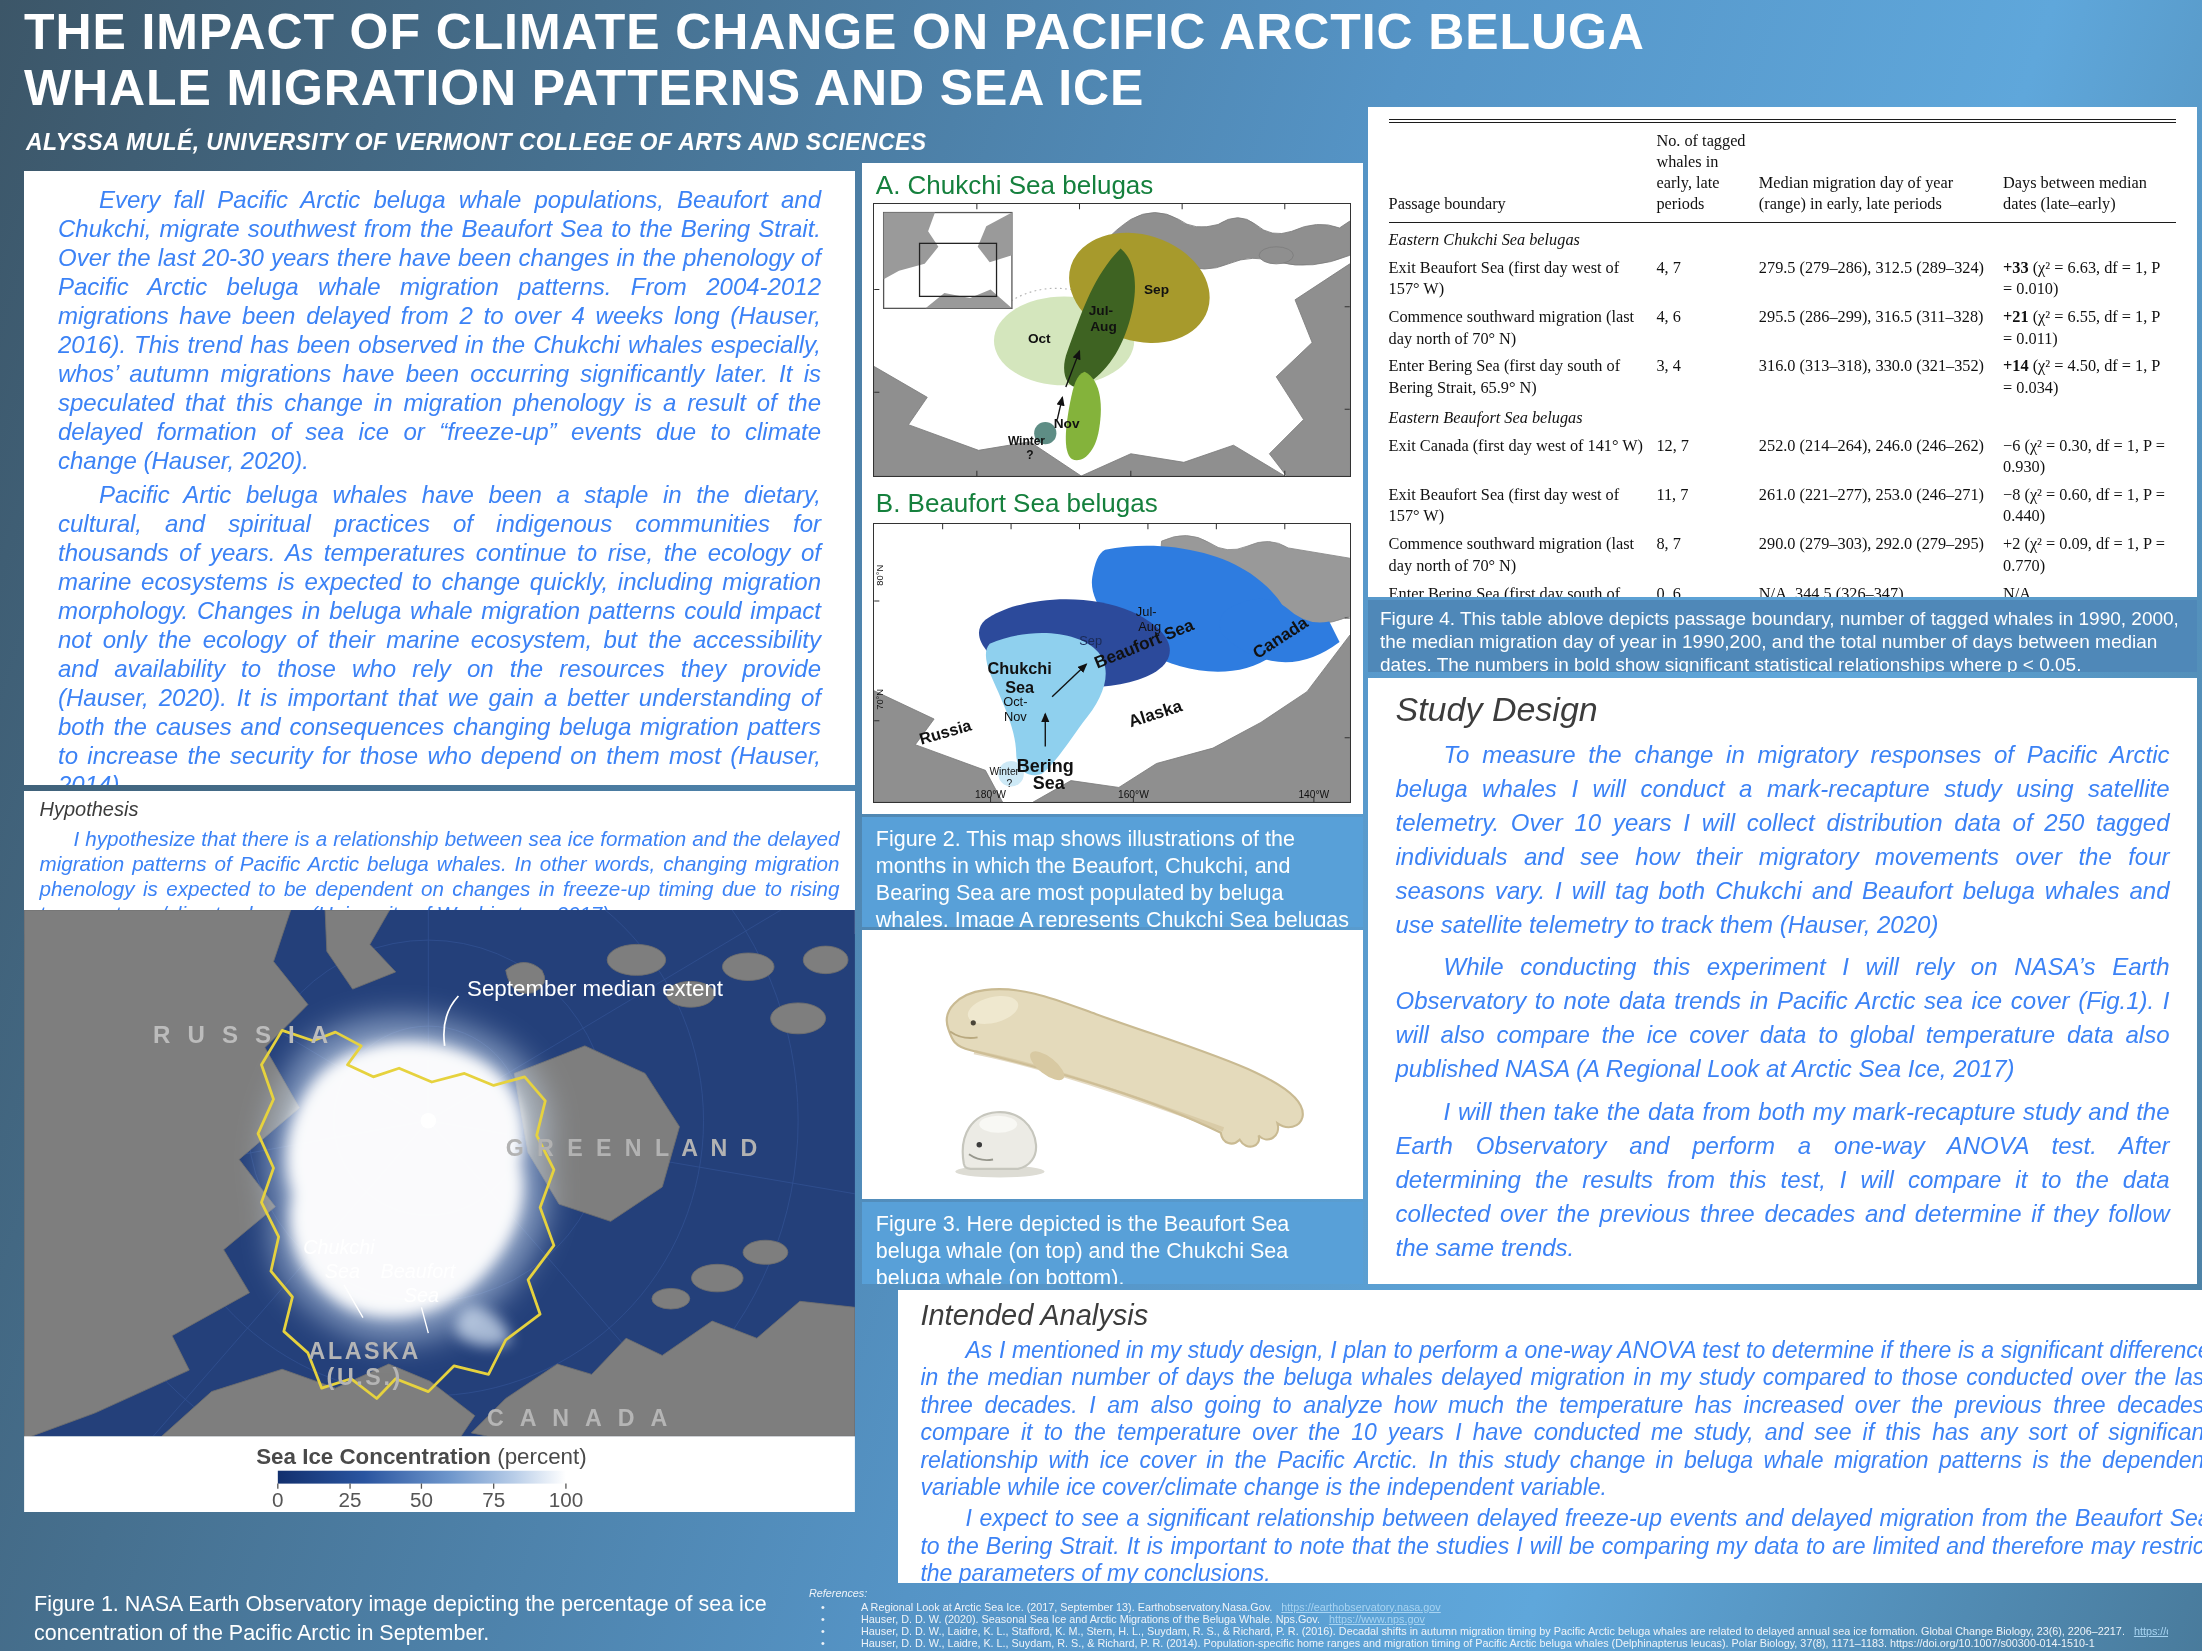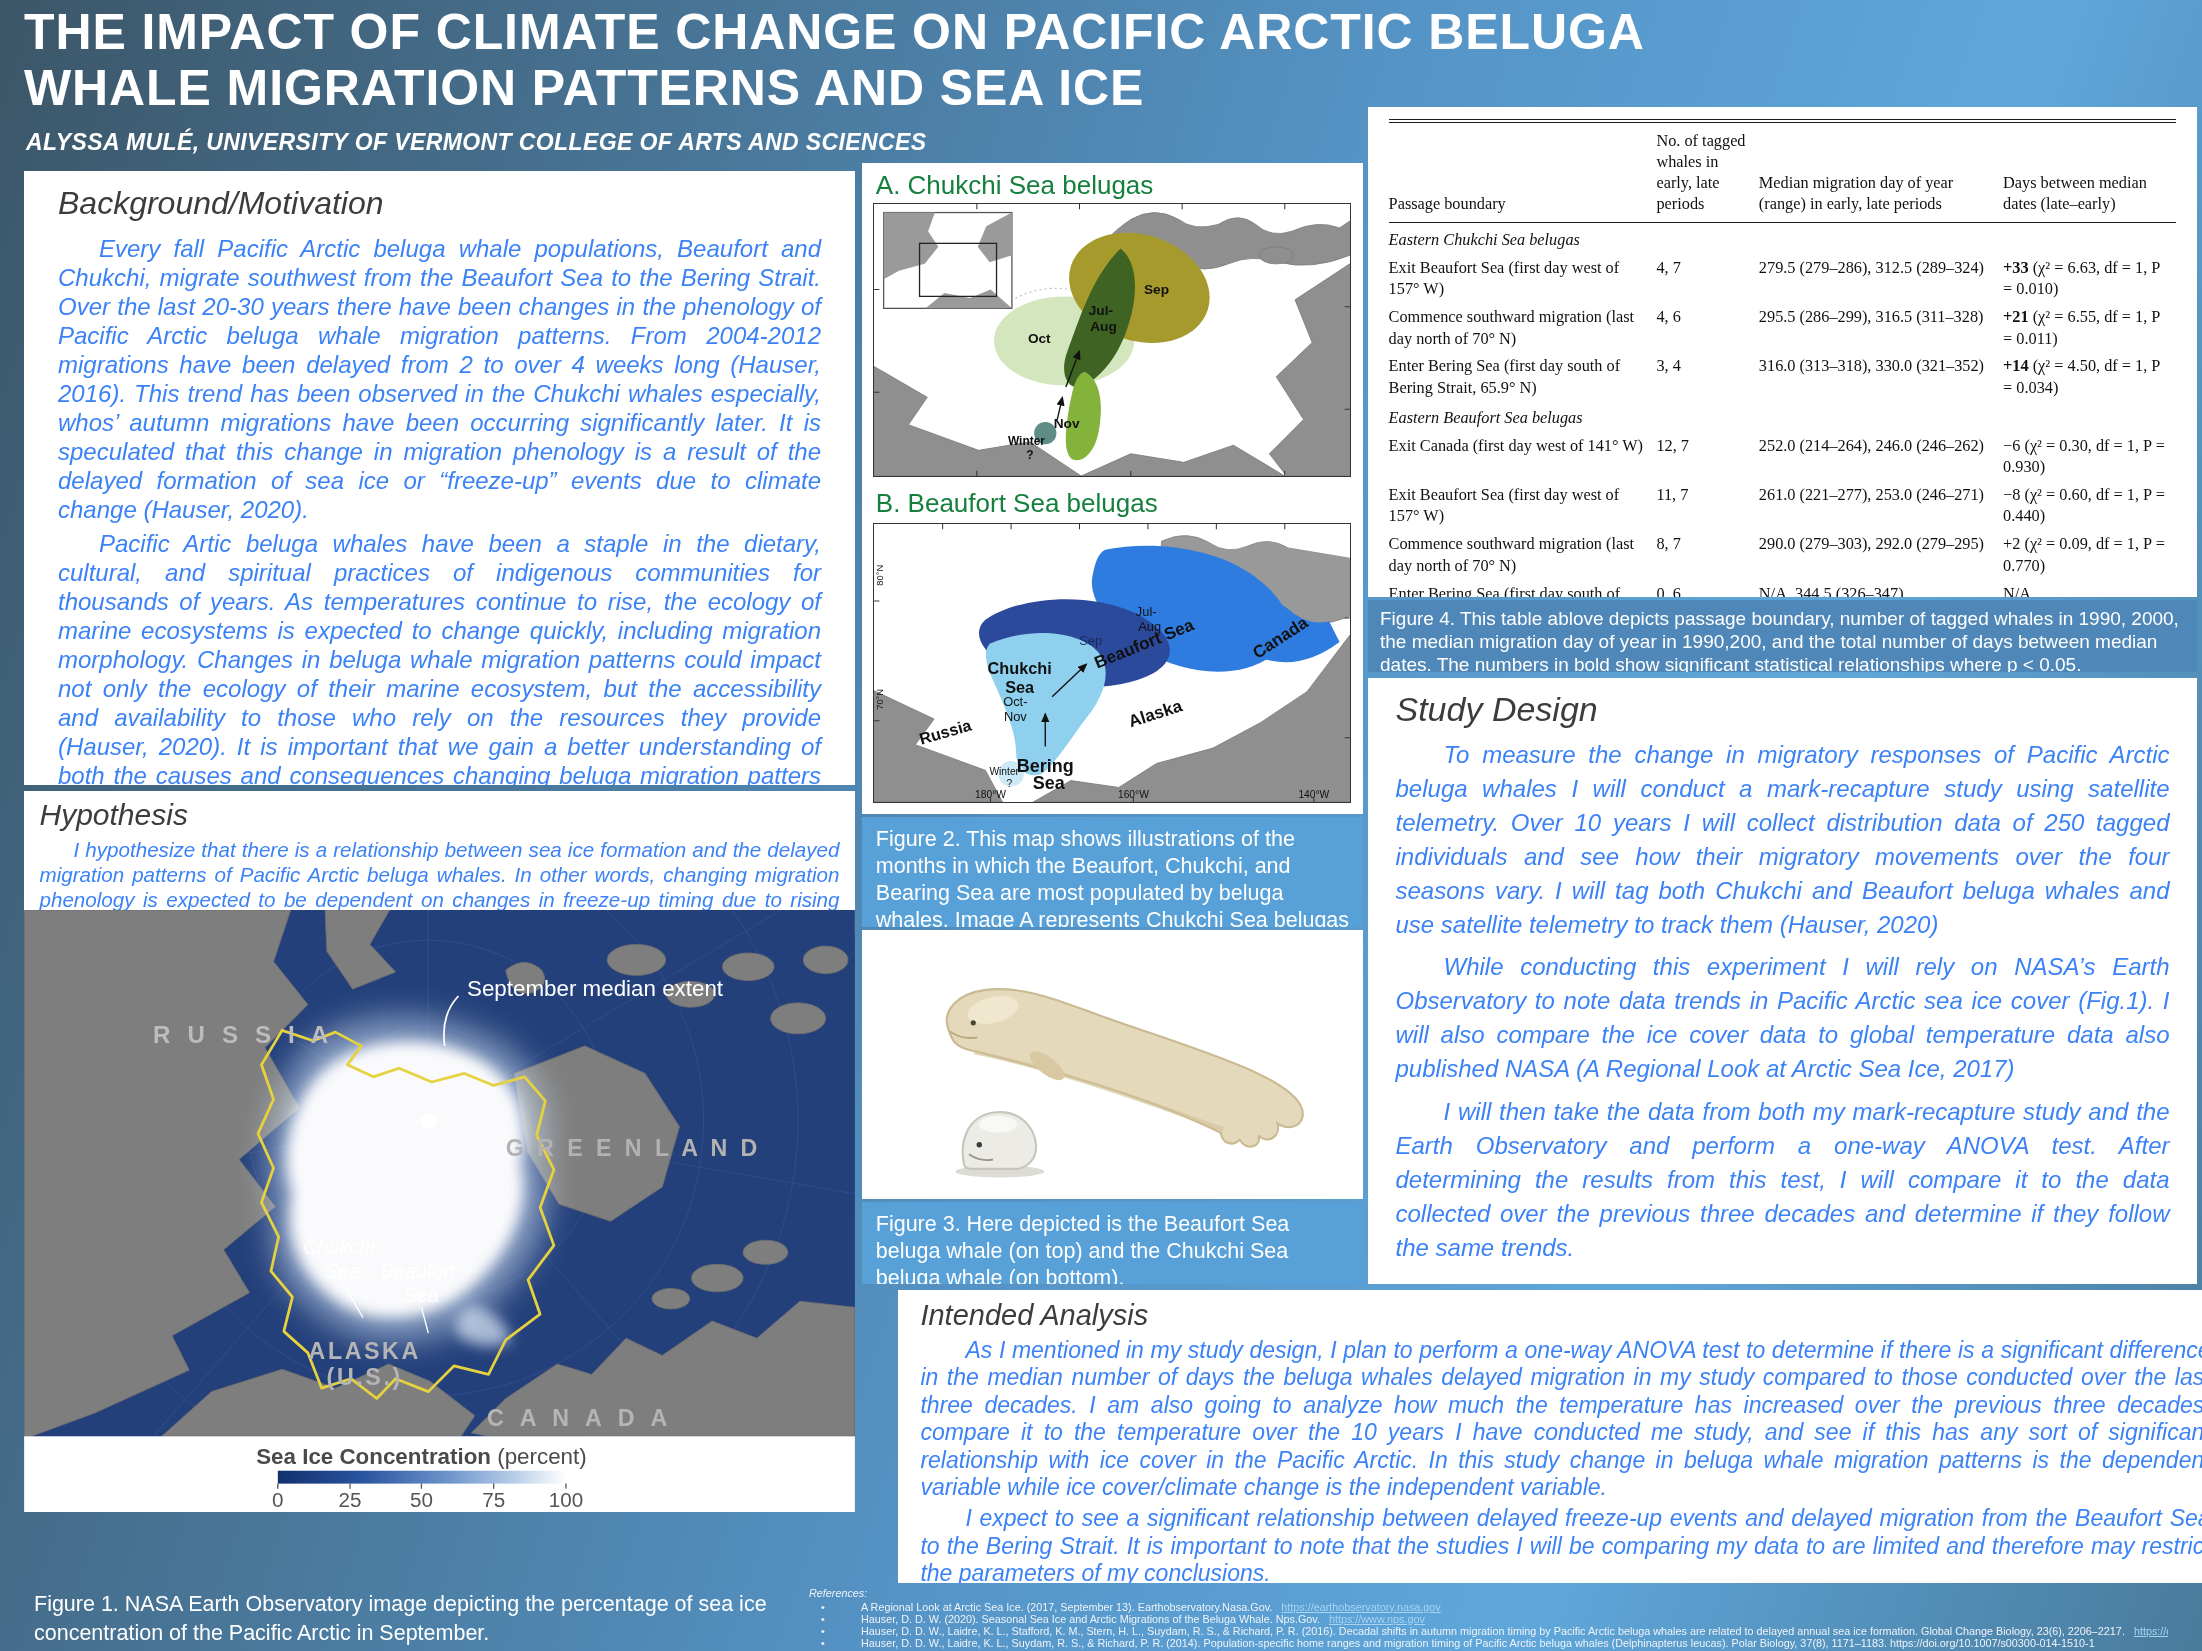"Background/Motivation" div.sechead { html: <div>Background/Motivation</div> -> none }
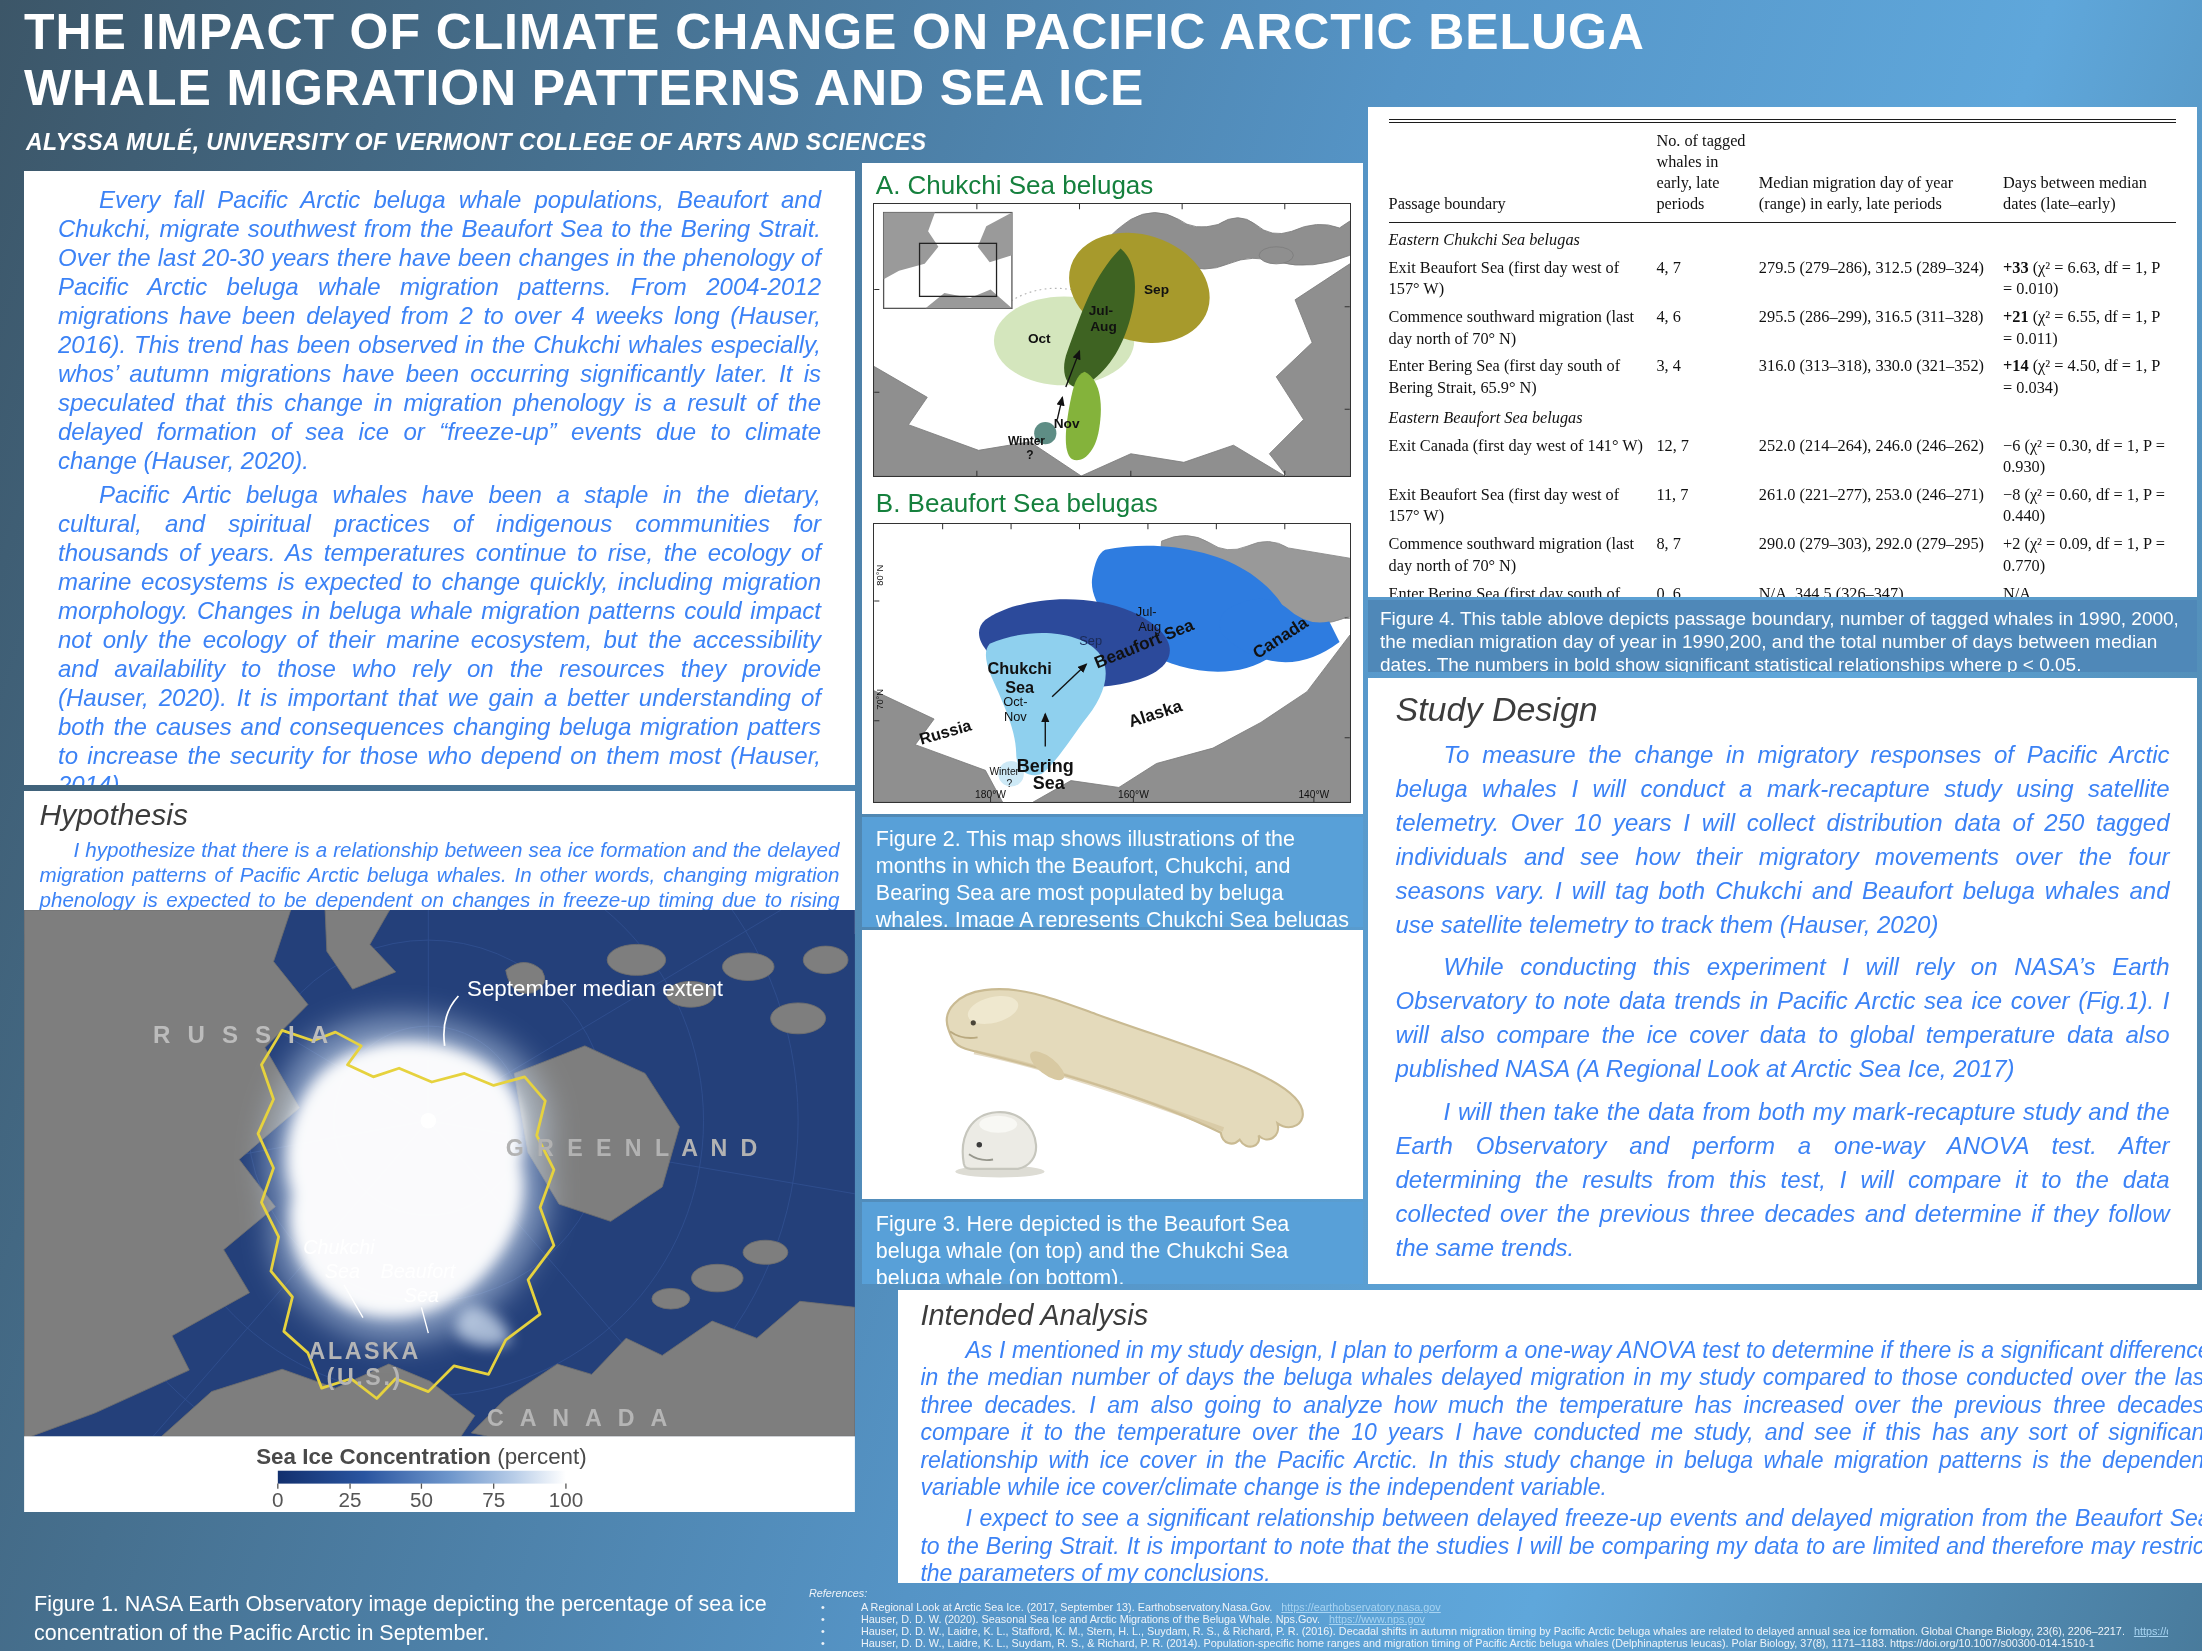"Hypothesis" div.sechead { font-size: 30px -> 20px }
